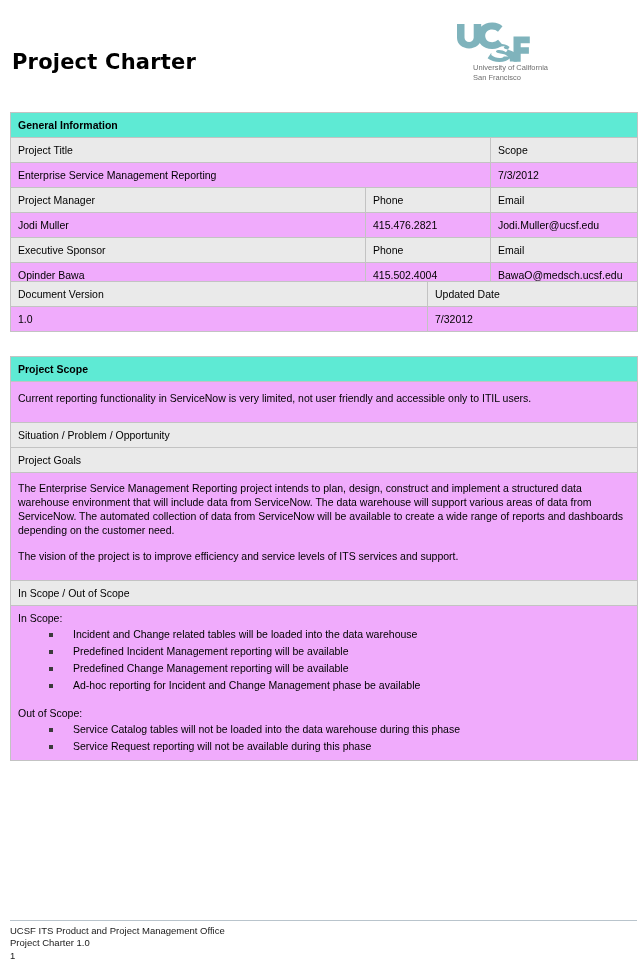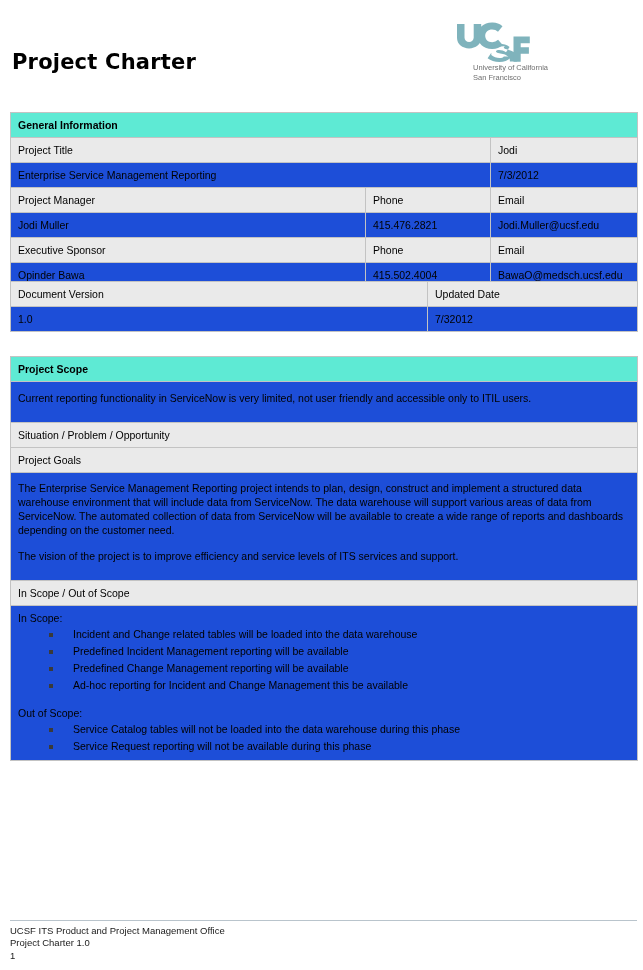"Jodi" td.hdr { text: Jodi -> Scope }
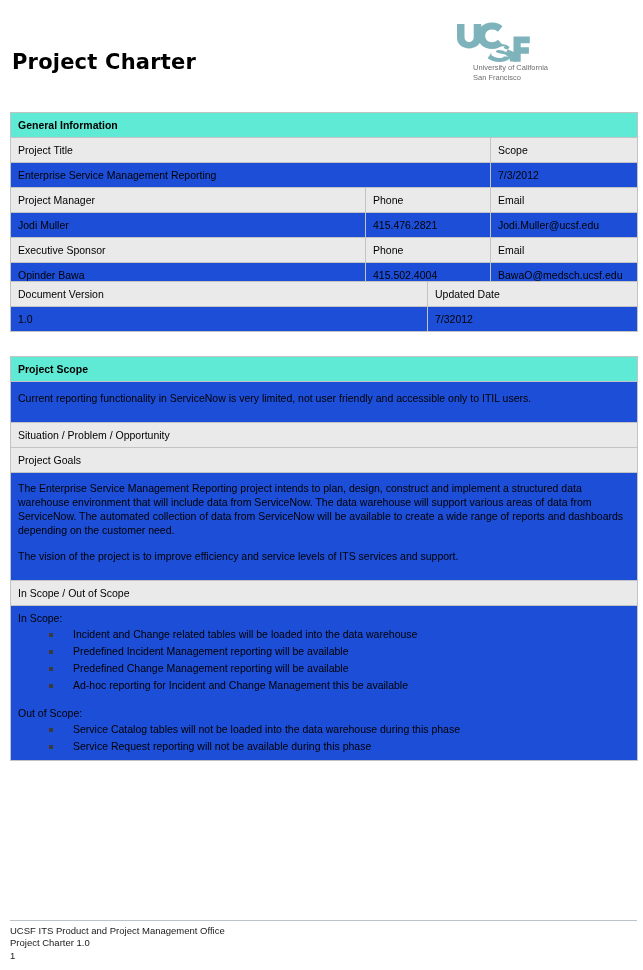"Enterprise Service Management Reporting" .doc-table td { background: #1d4ed8 -> #f0abfc }
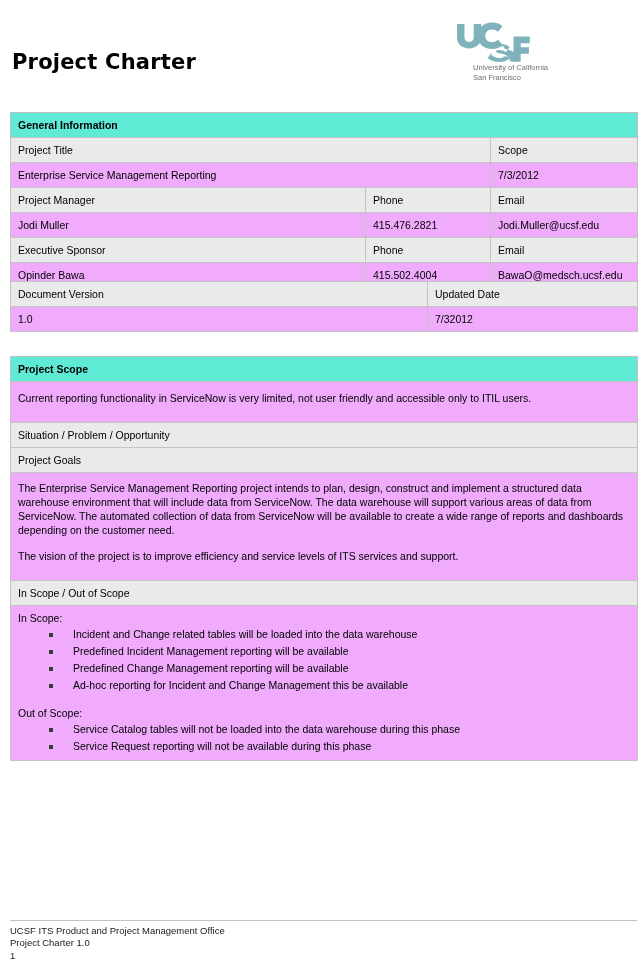"Ad-hoc reporting for Incident and" li { text: this -> phase }
